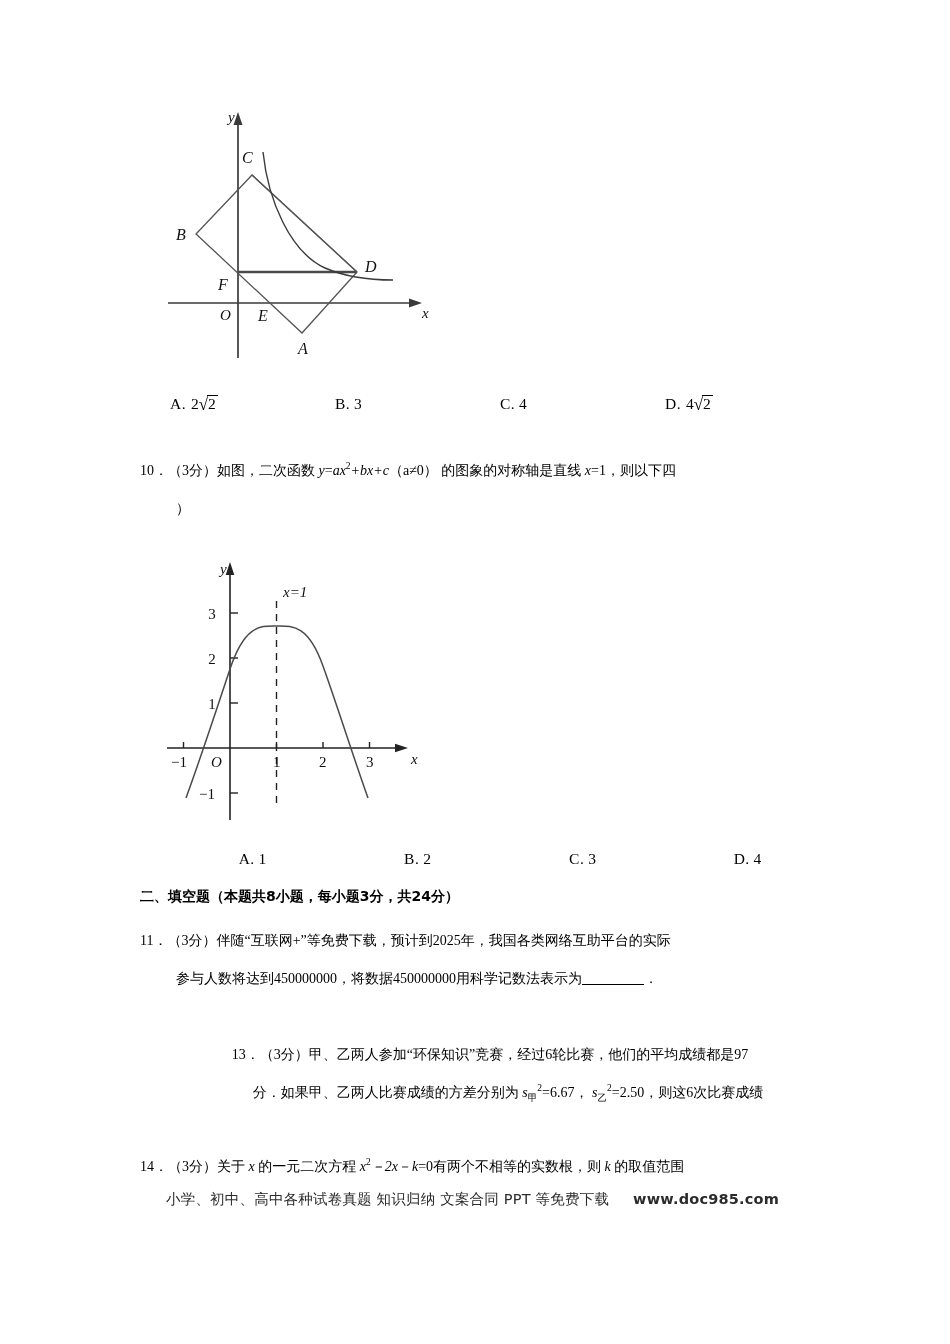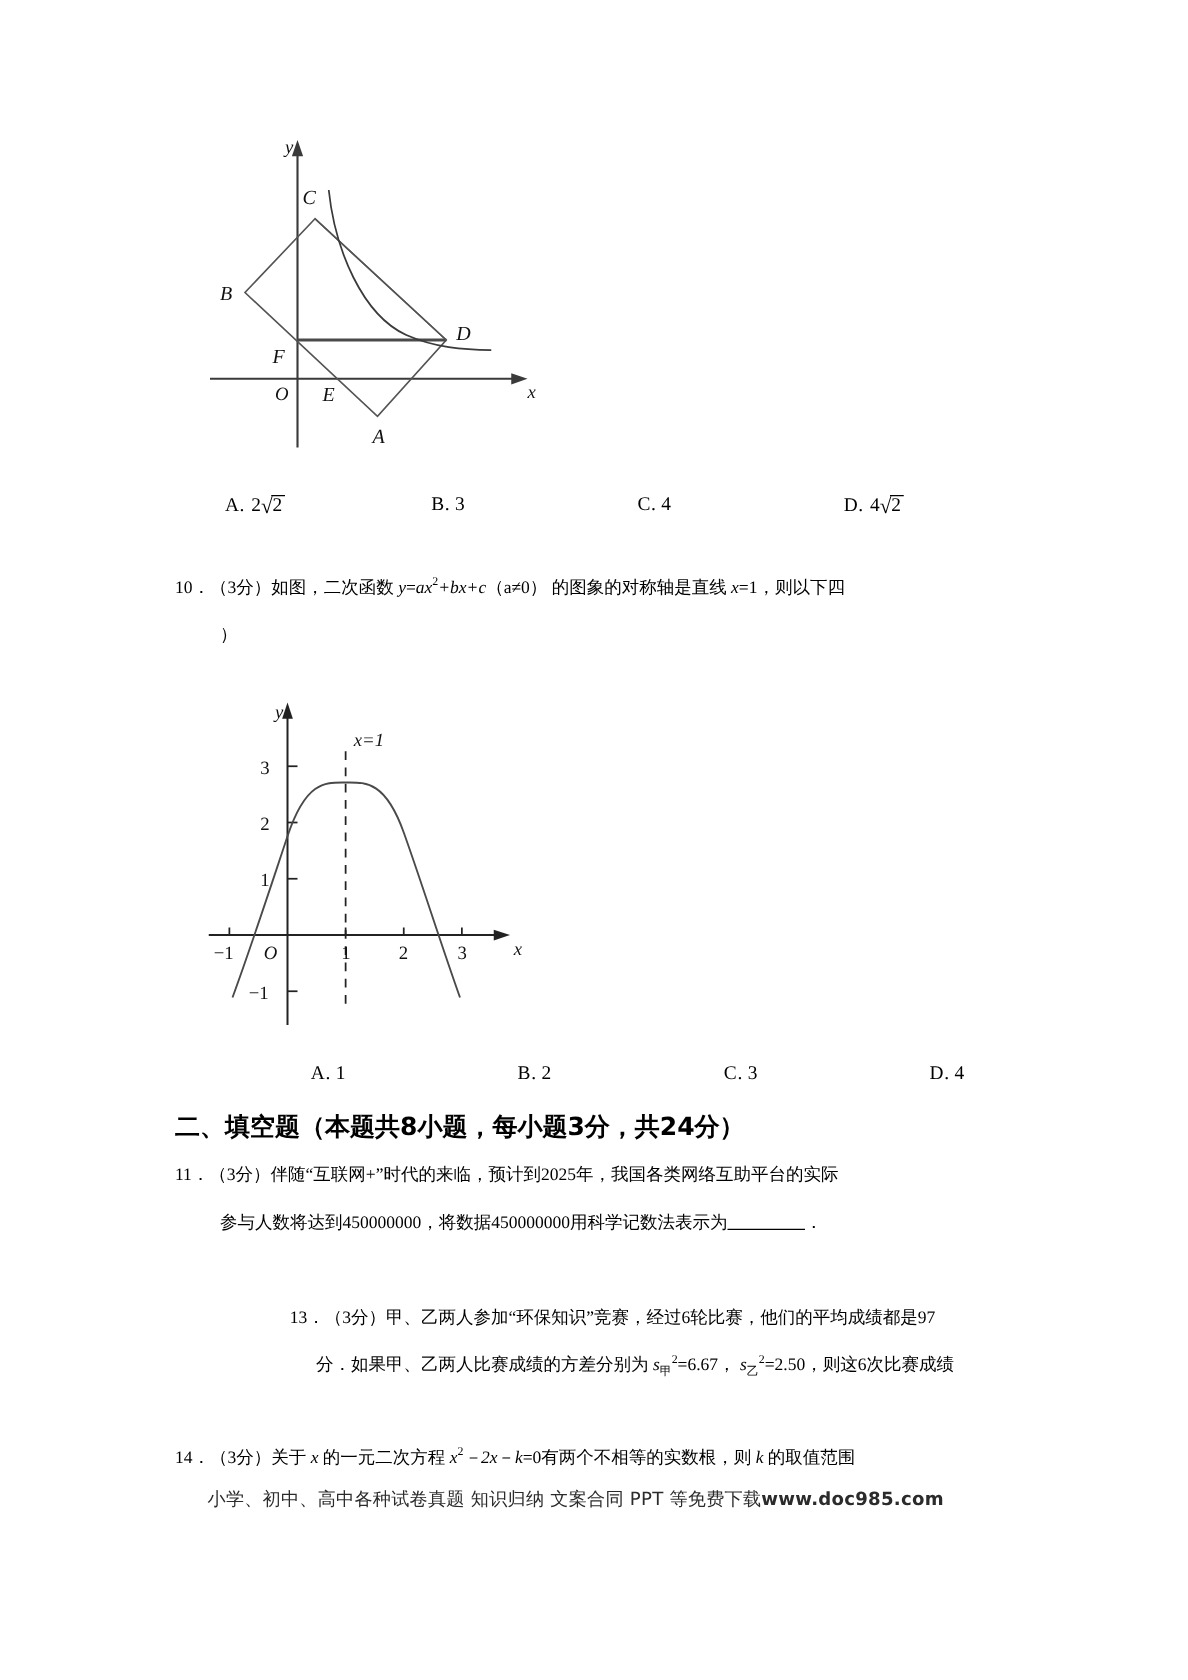"A. 2√2" .choices { left: 180px -> 170px }
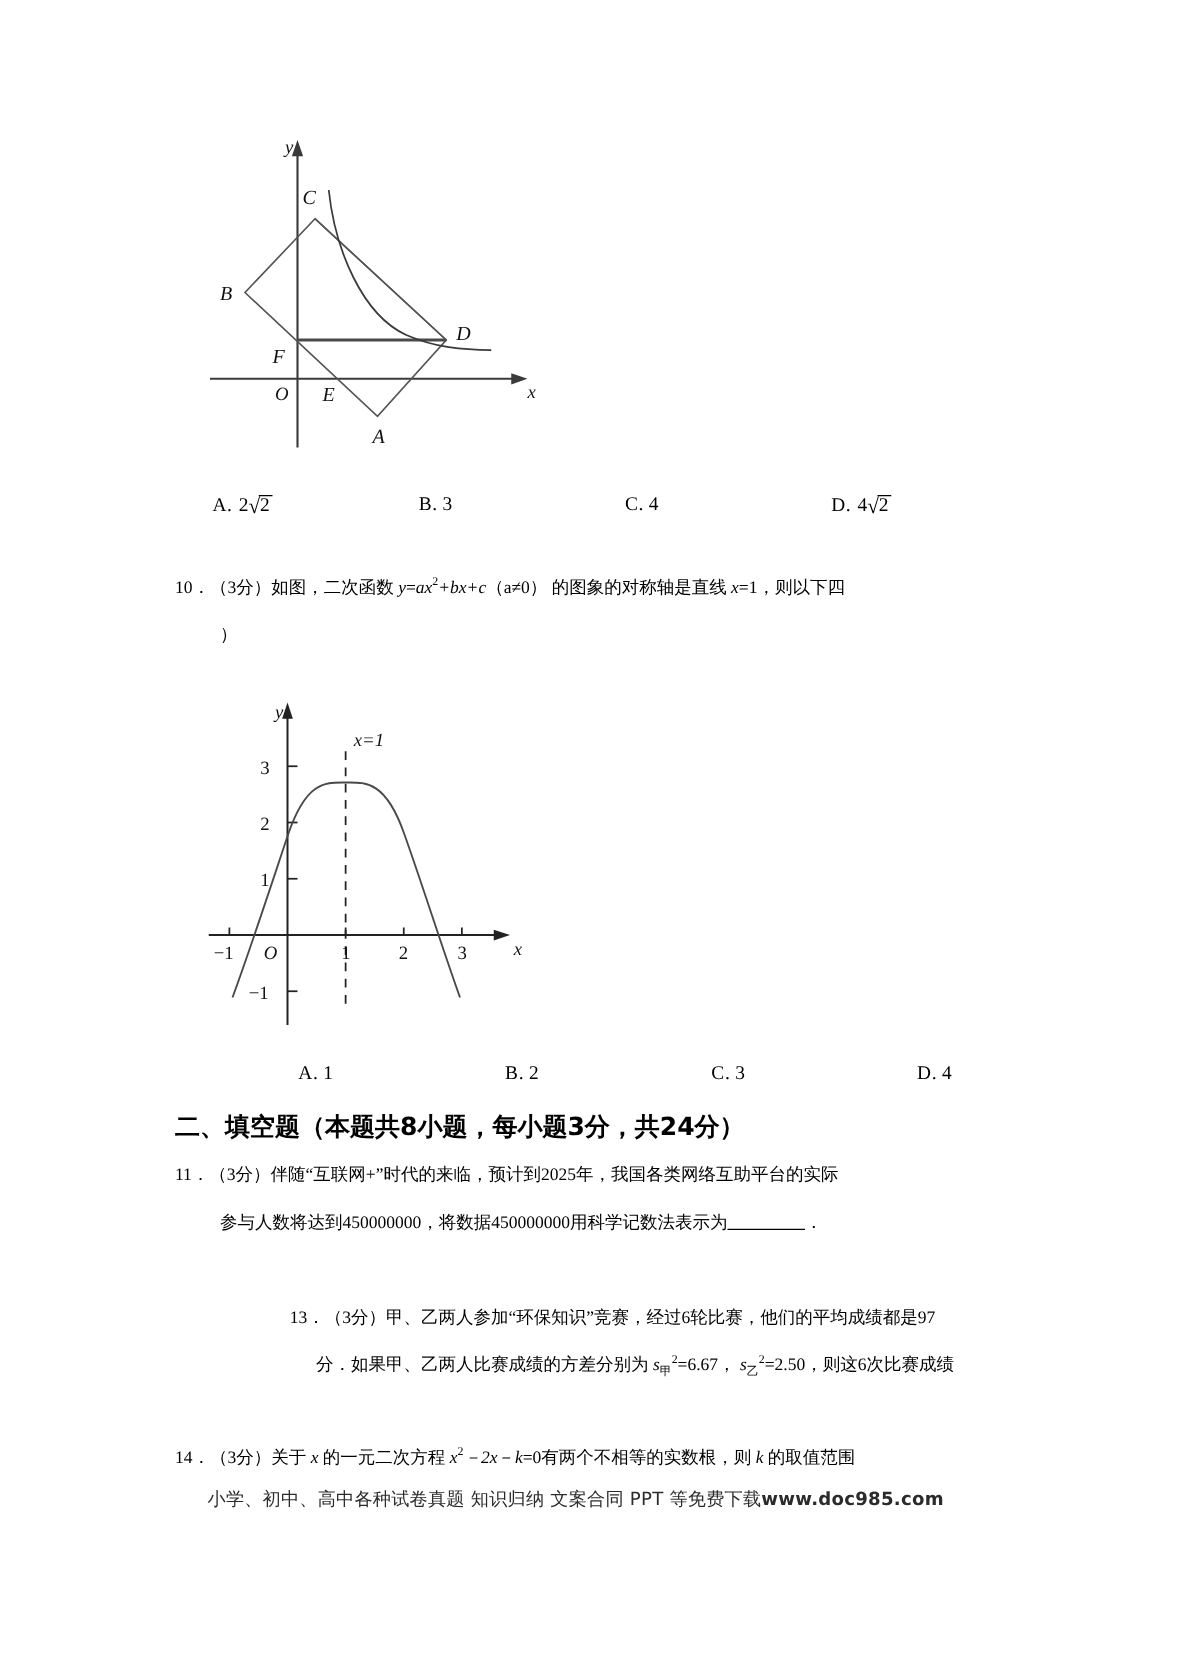"二、填空题（本题共8小题，每小题3分，共24分）" .section-head { font-size: 20px -> 14px }
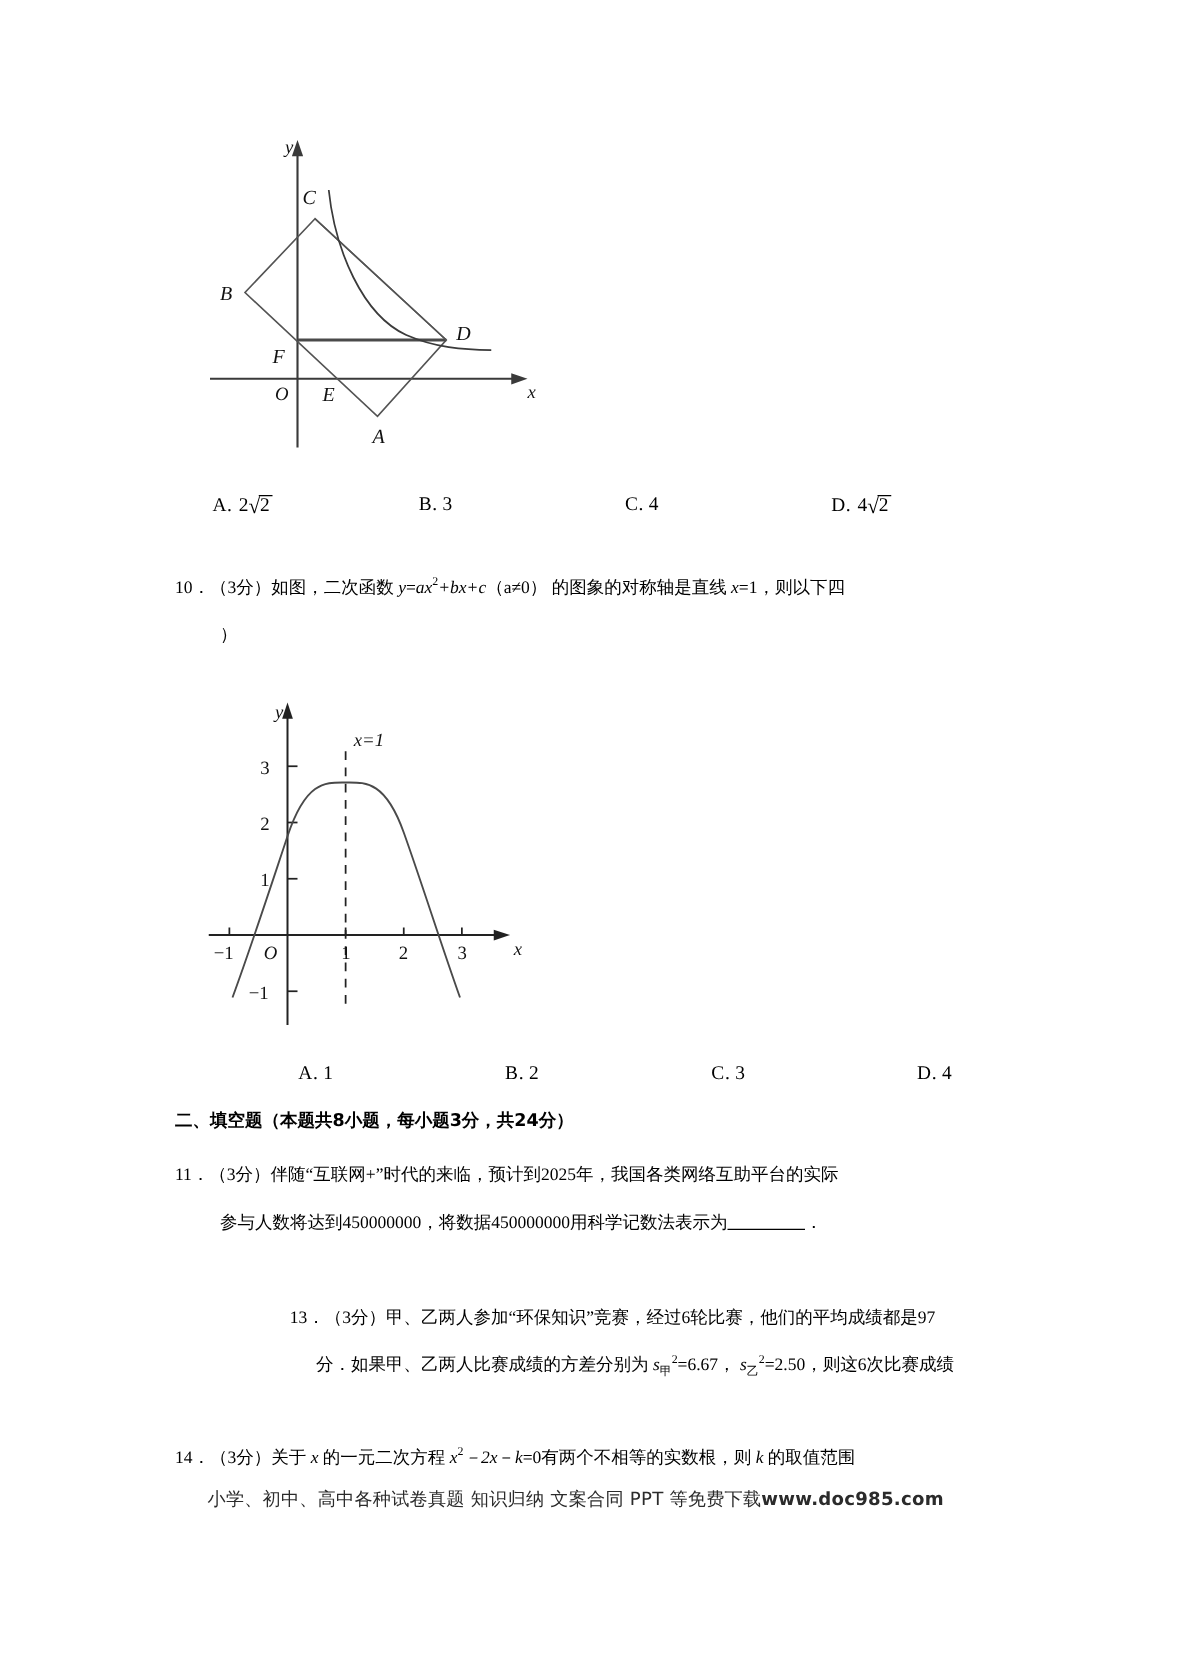"伴随“互联网+”时代的来临，预计到2025年，我国各类网络互助平台的实际" span { text: 时代的来临 -> 等免费下载 }
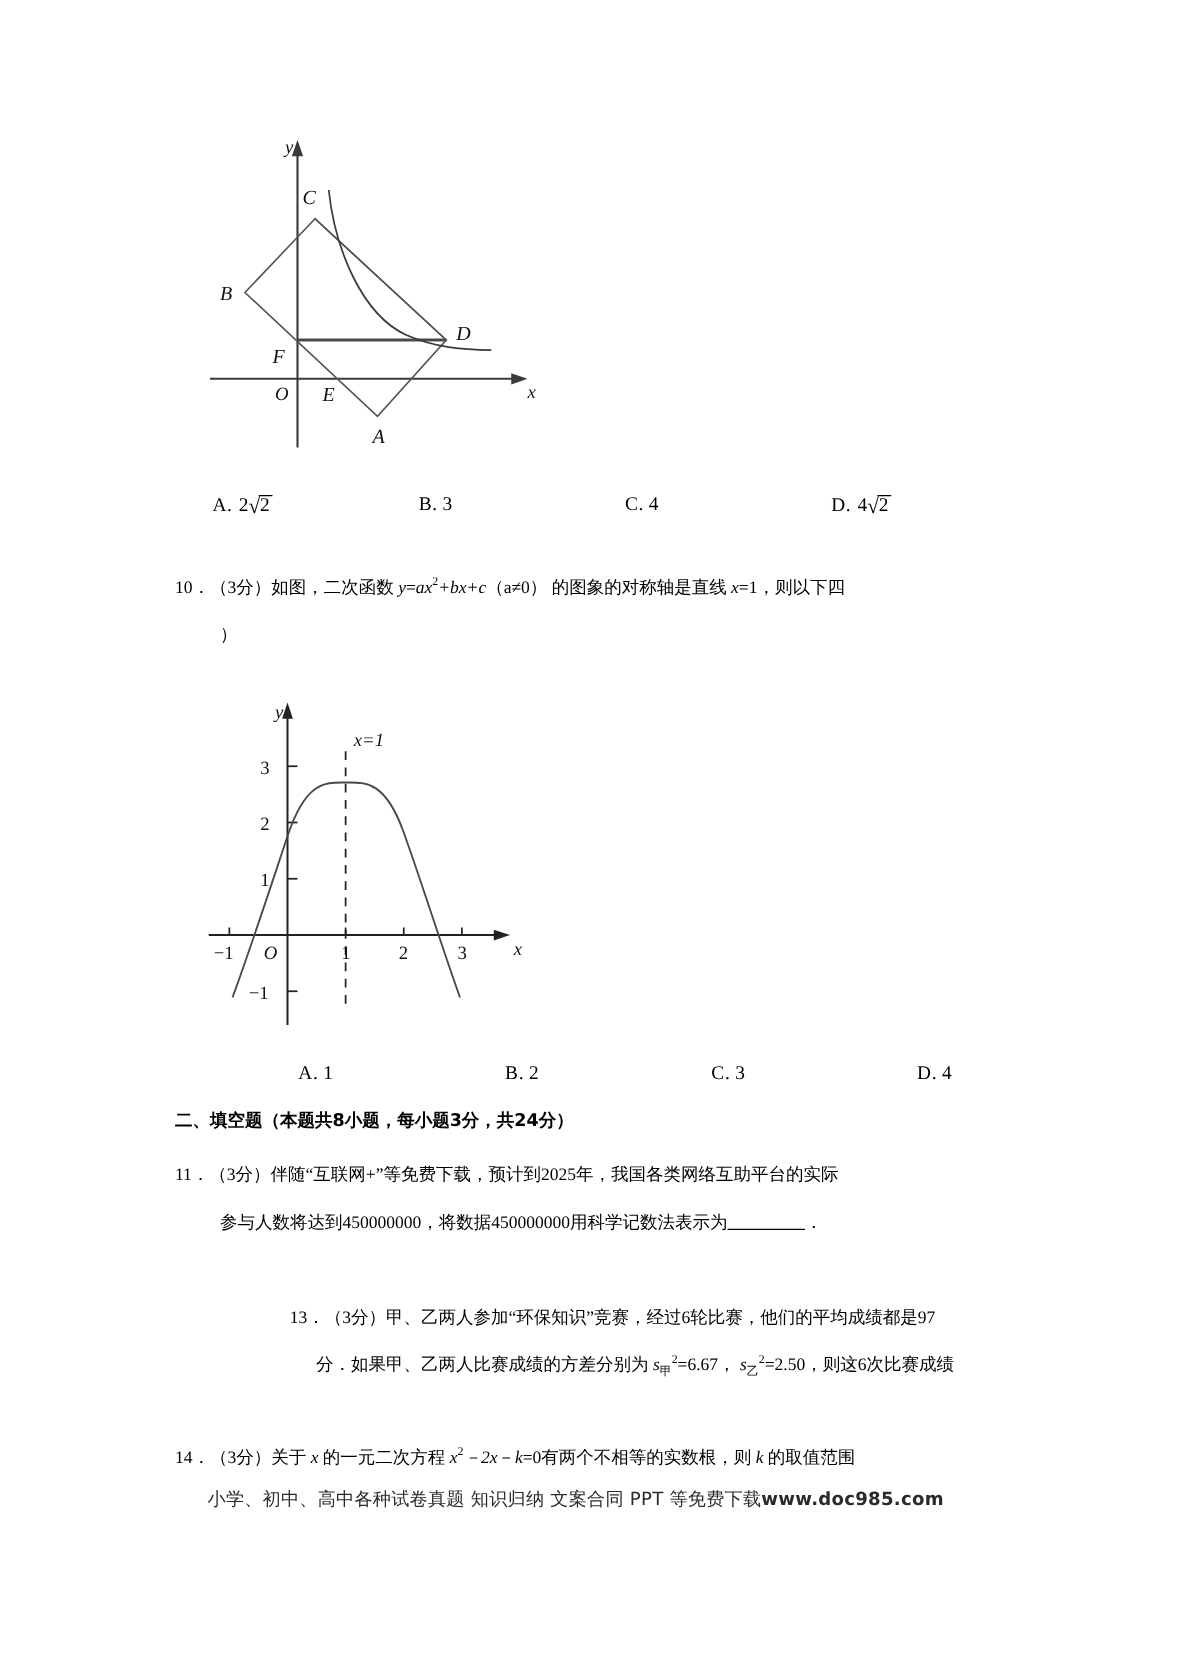"www.doc985.com" .footer .url { margin-left: none -> 24px }
